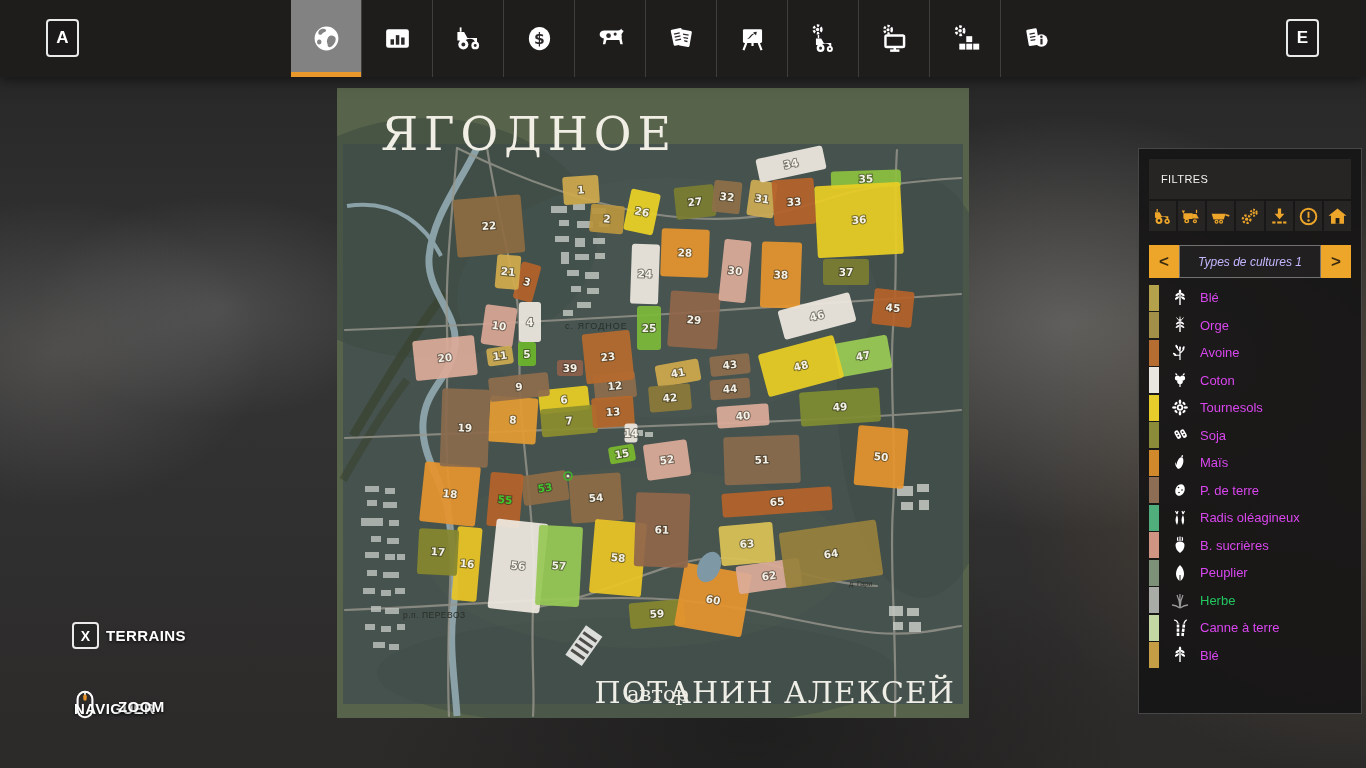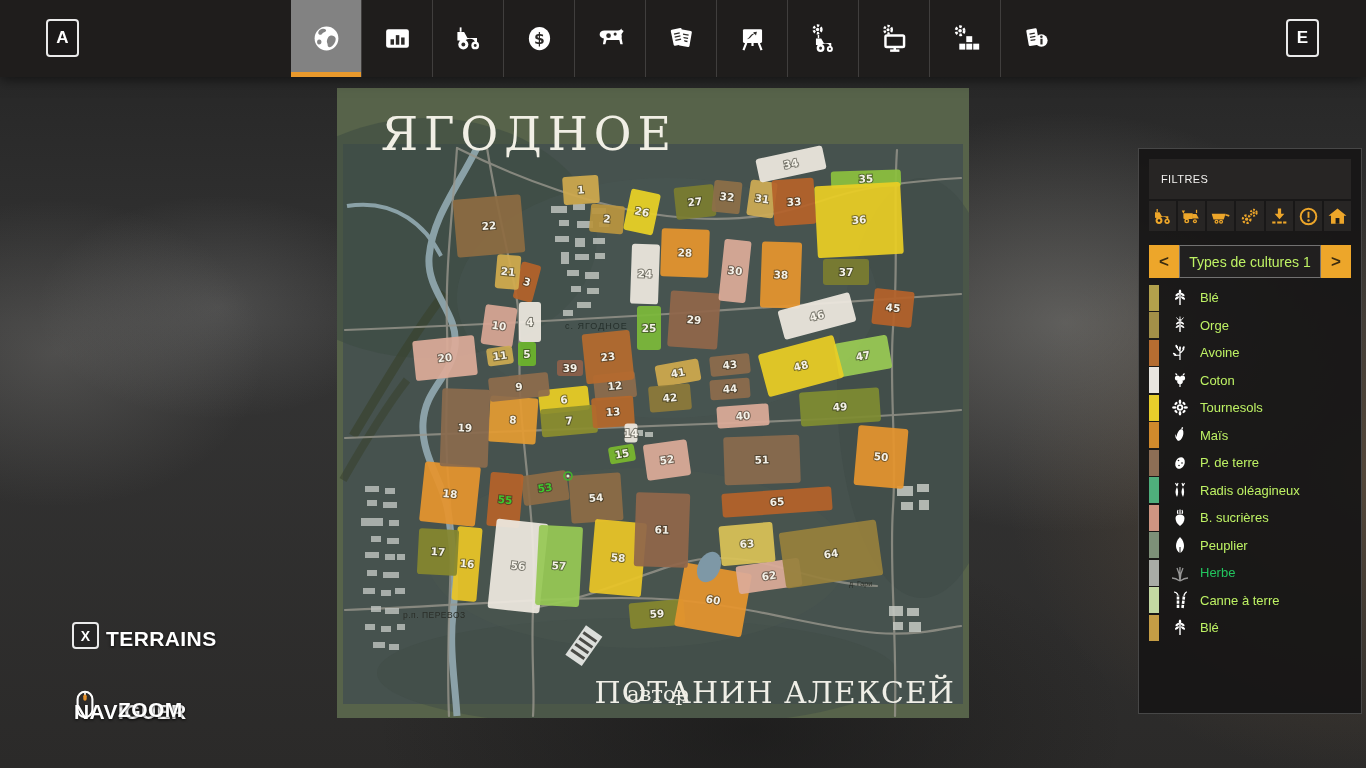"Types de cultures 1" .selmid { color: #bef264 -> #c4b5fd; font-size: 14px -> 12px; font-style: none -> italic }
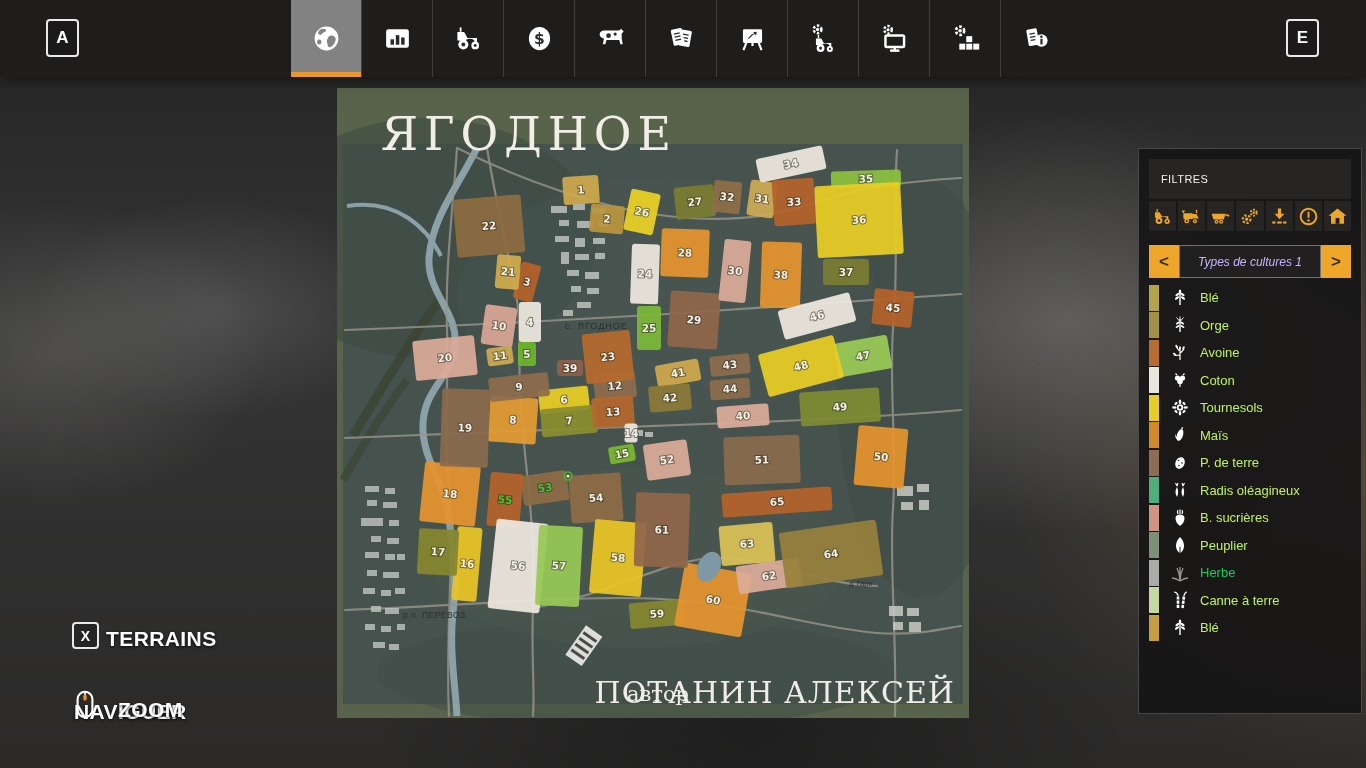"Blé" .crop .clabel { color: #bef264 -> #d946ef }
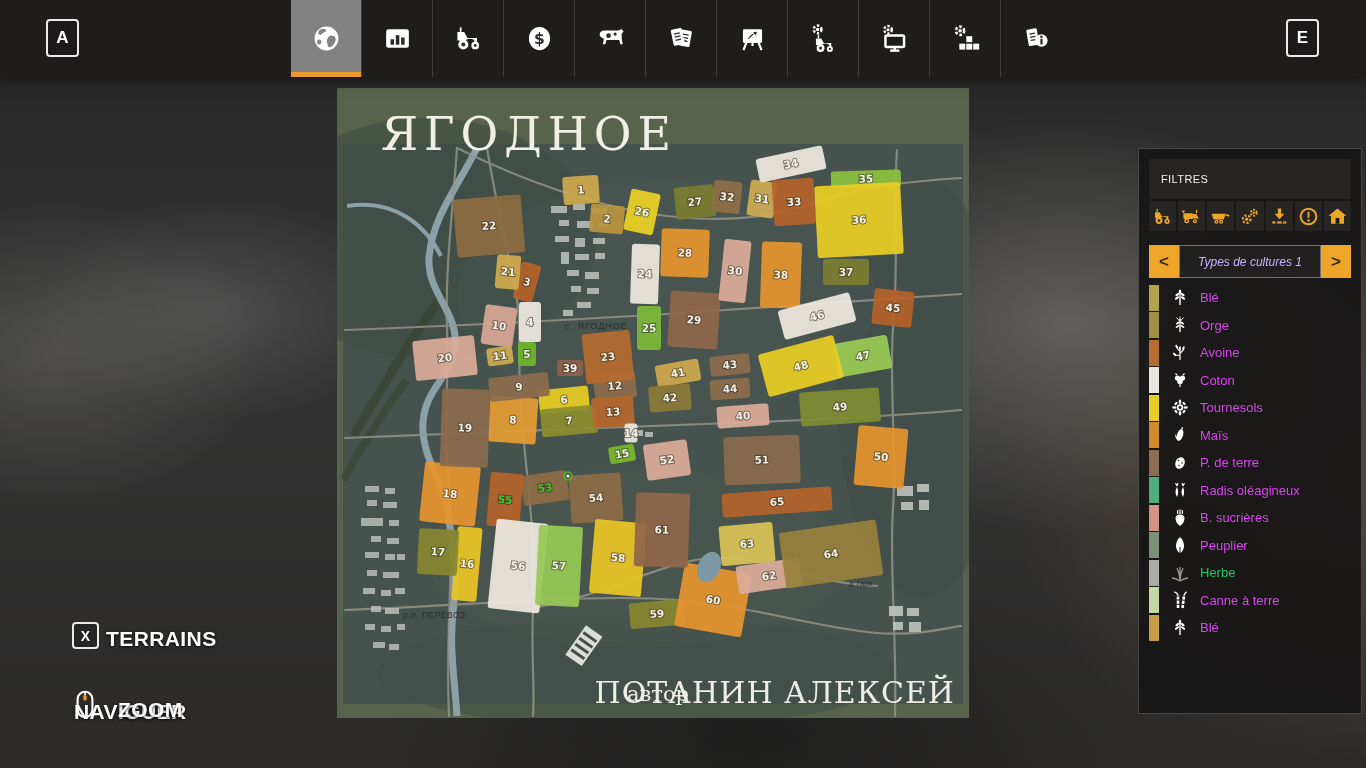"Soja" div.crop { html: none -> <div> <span></span> <span> <svg> <g> <rect></rect> <rect></rect> </g> <g> <circle></circle> <circle></circle> <circle></circle> <circle></circle> </g> </svg> </span> <span>Soja</span> </div> }
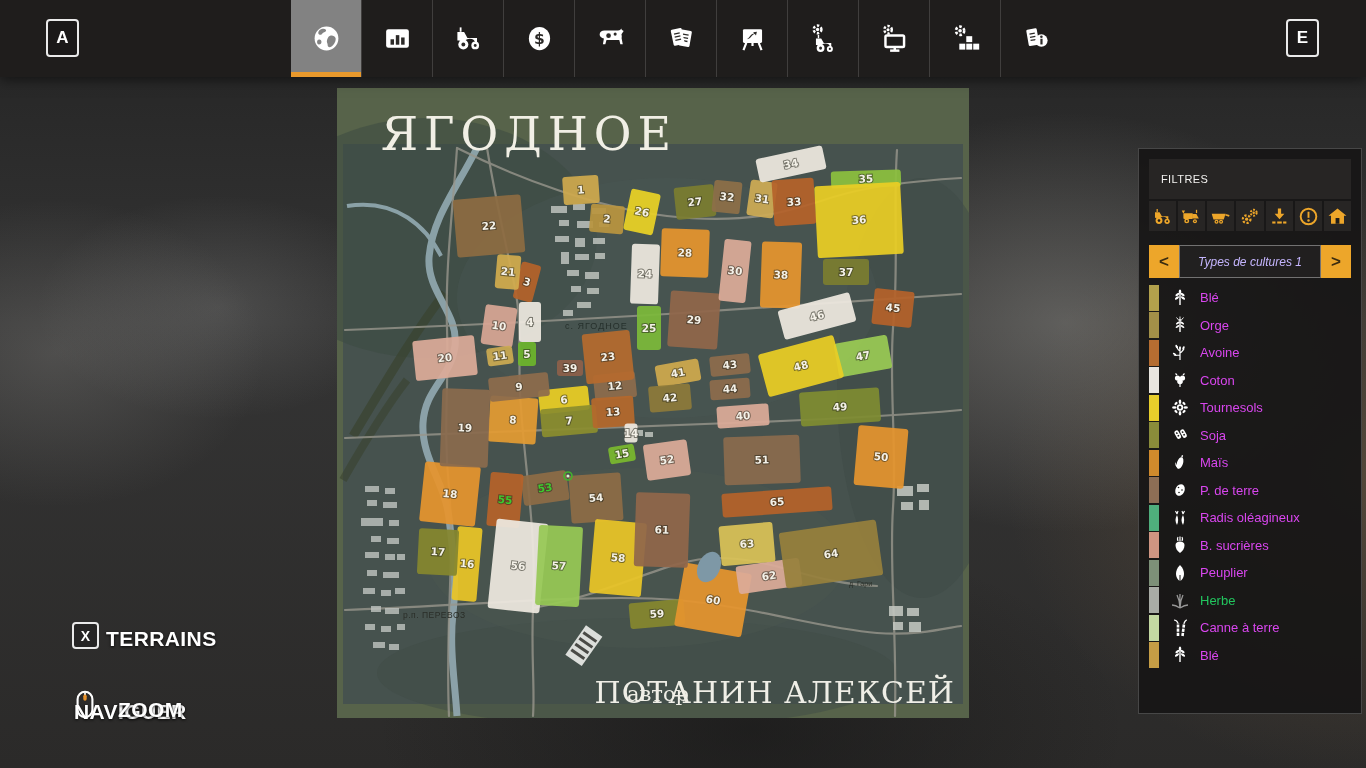"TERRAINS" .ctl { font-size: 21px -> 15px }
